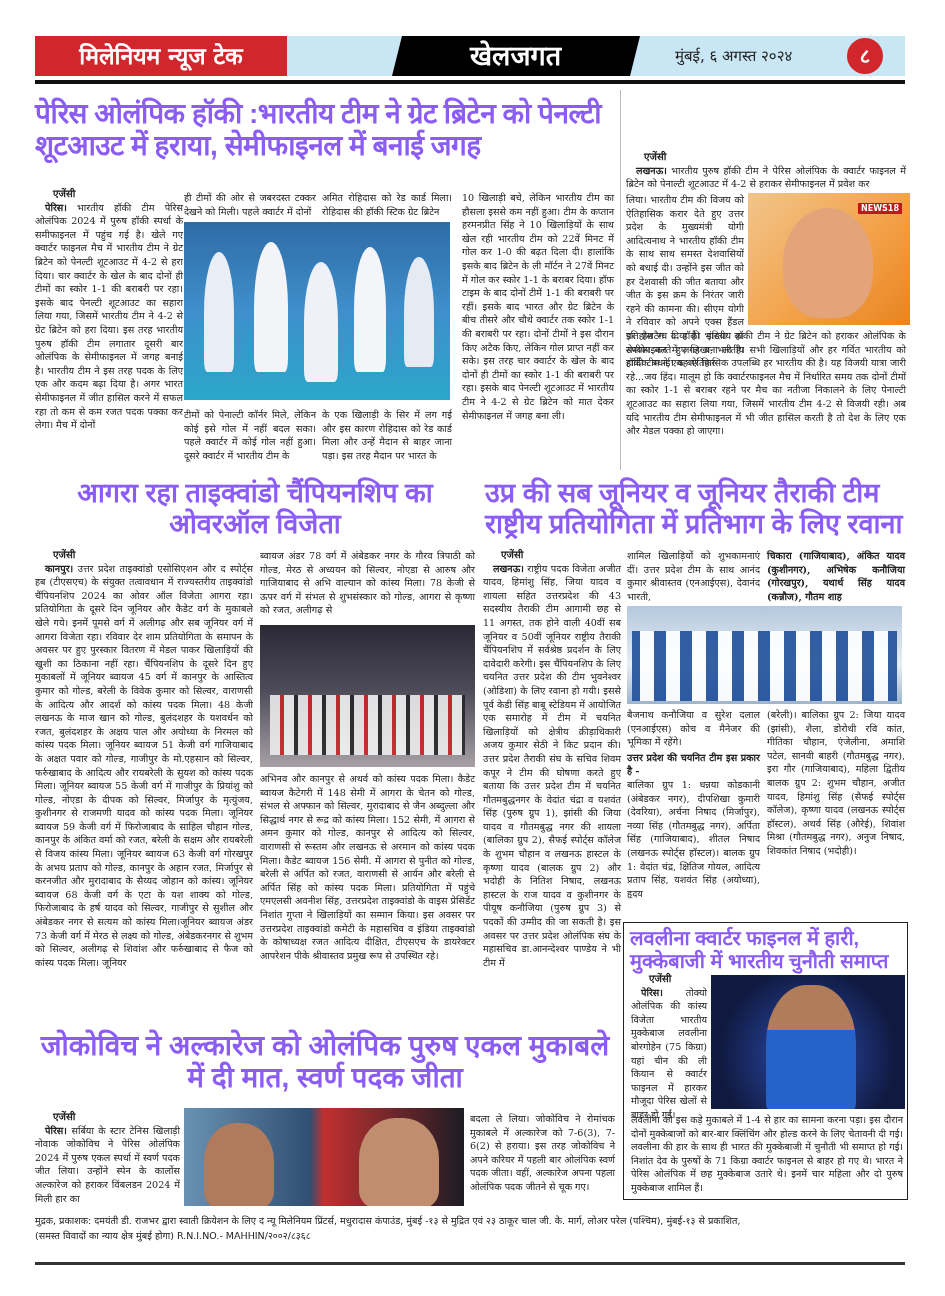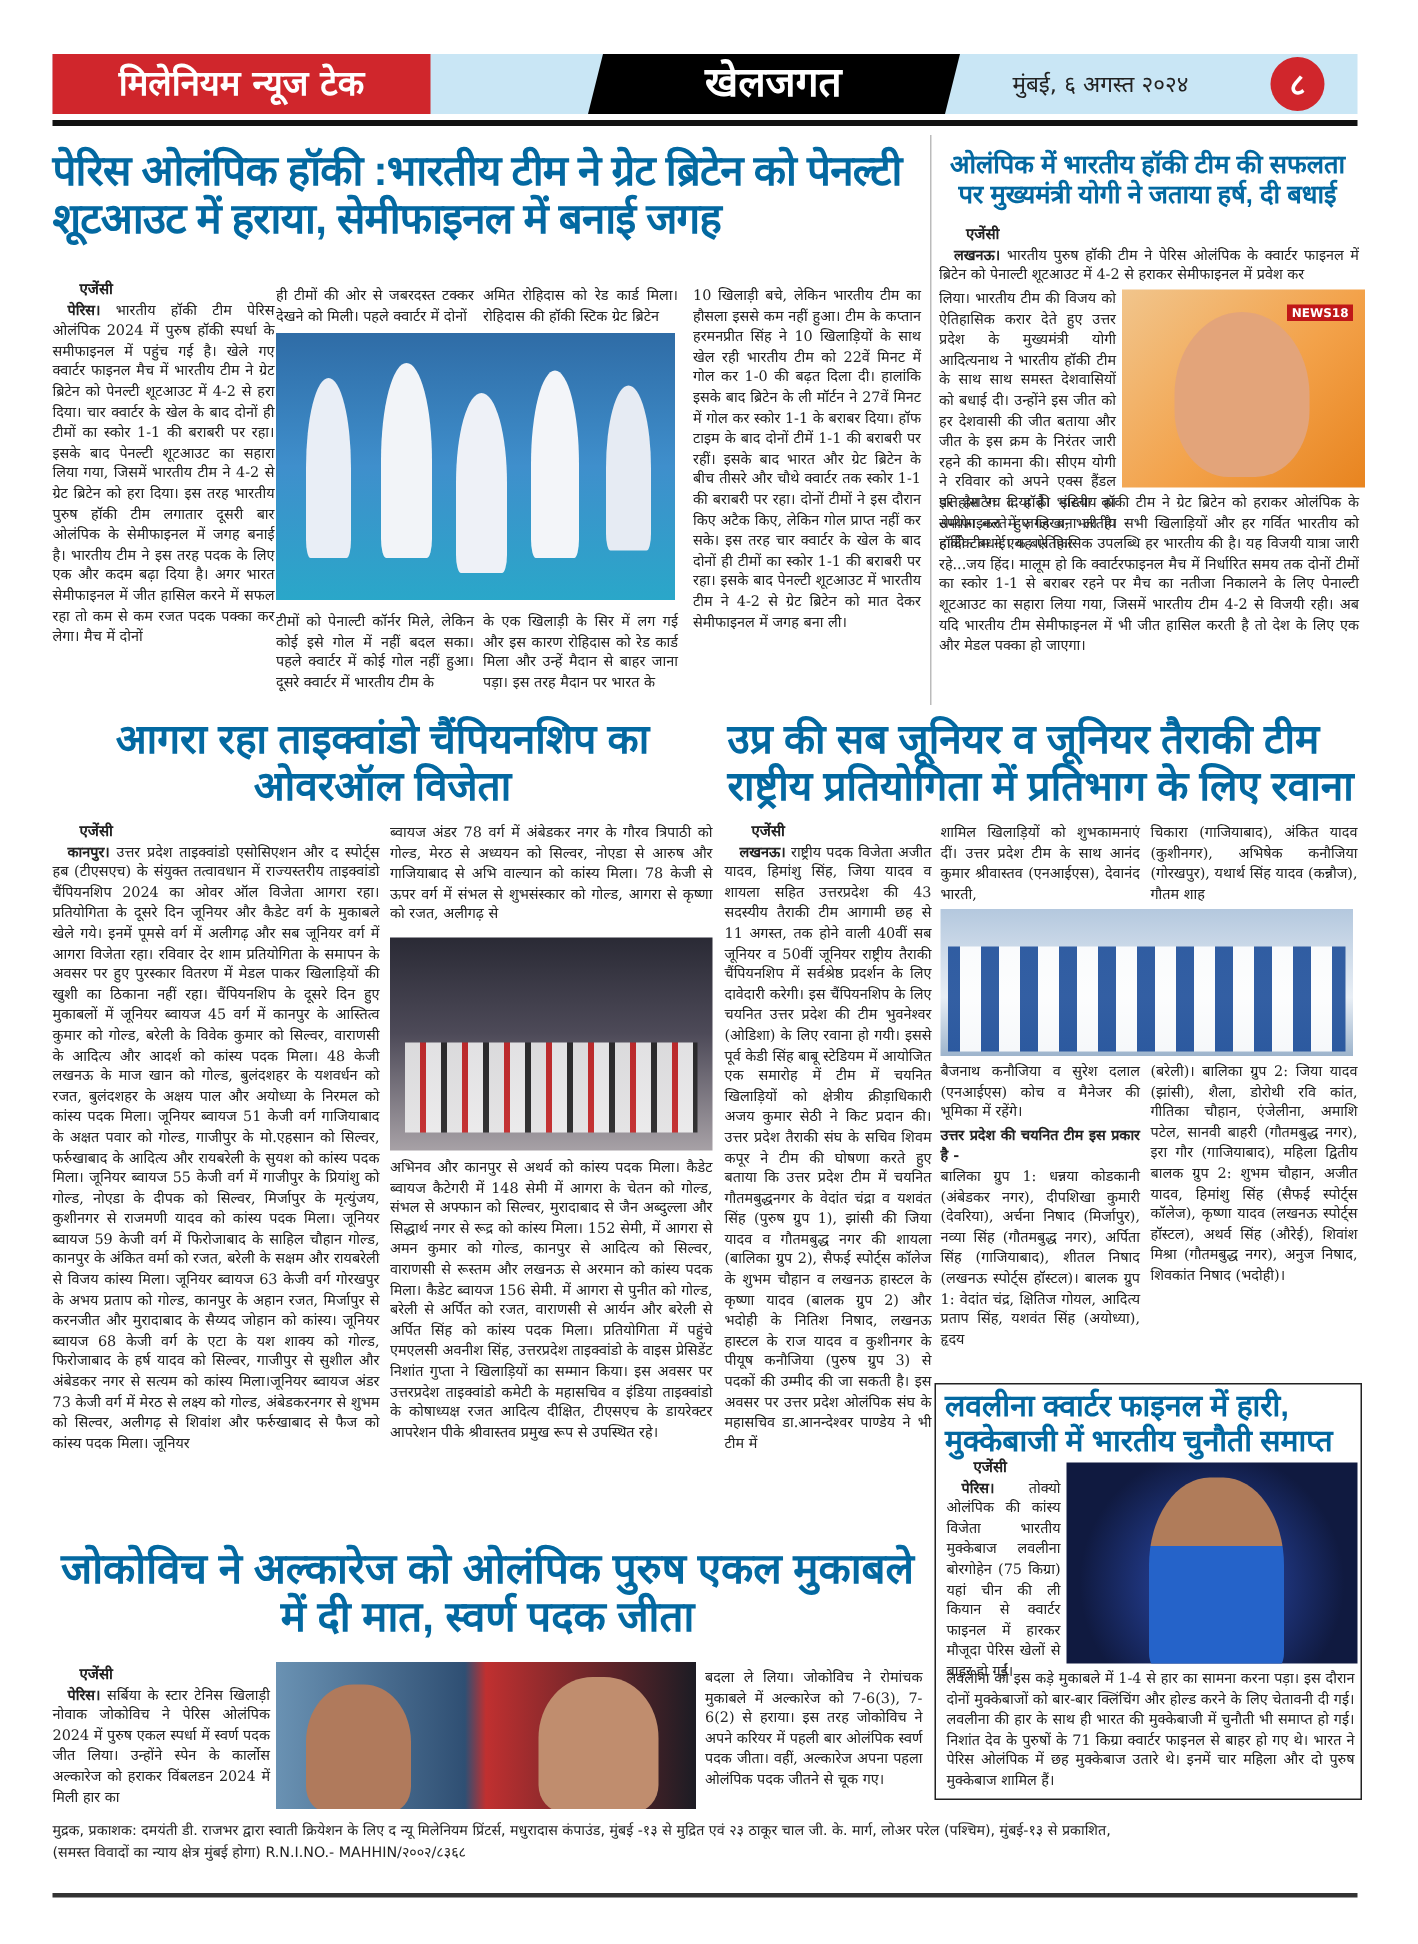"पेरिस ओलंपिक हॉकी :भारतीय टीम" .headline { color: #0369a1 -> #8b5cf6 }
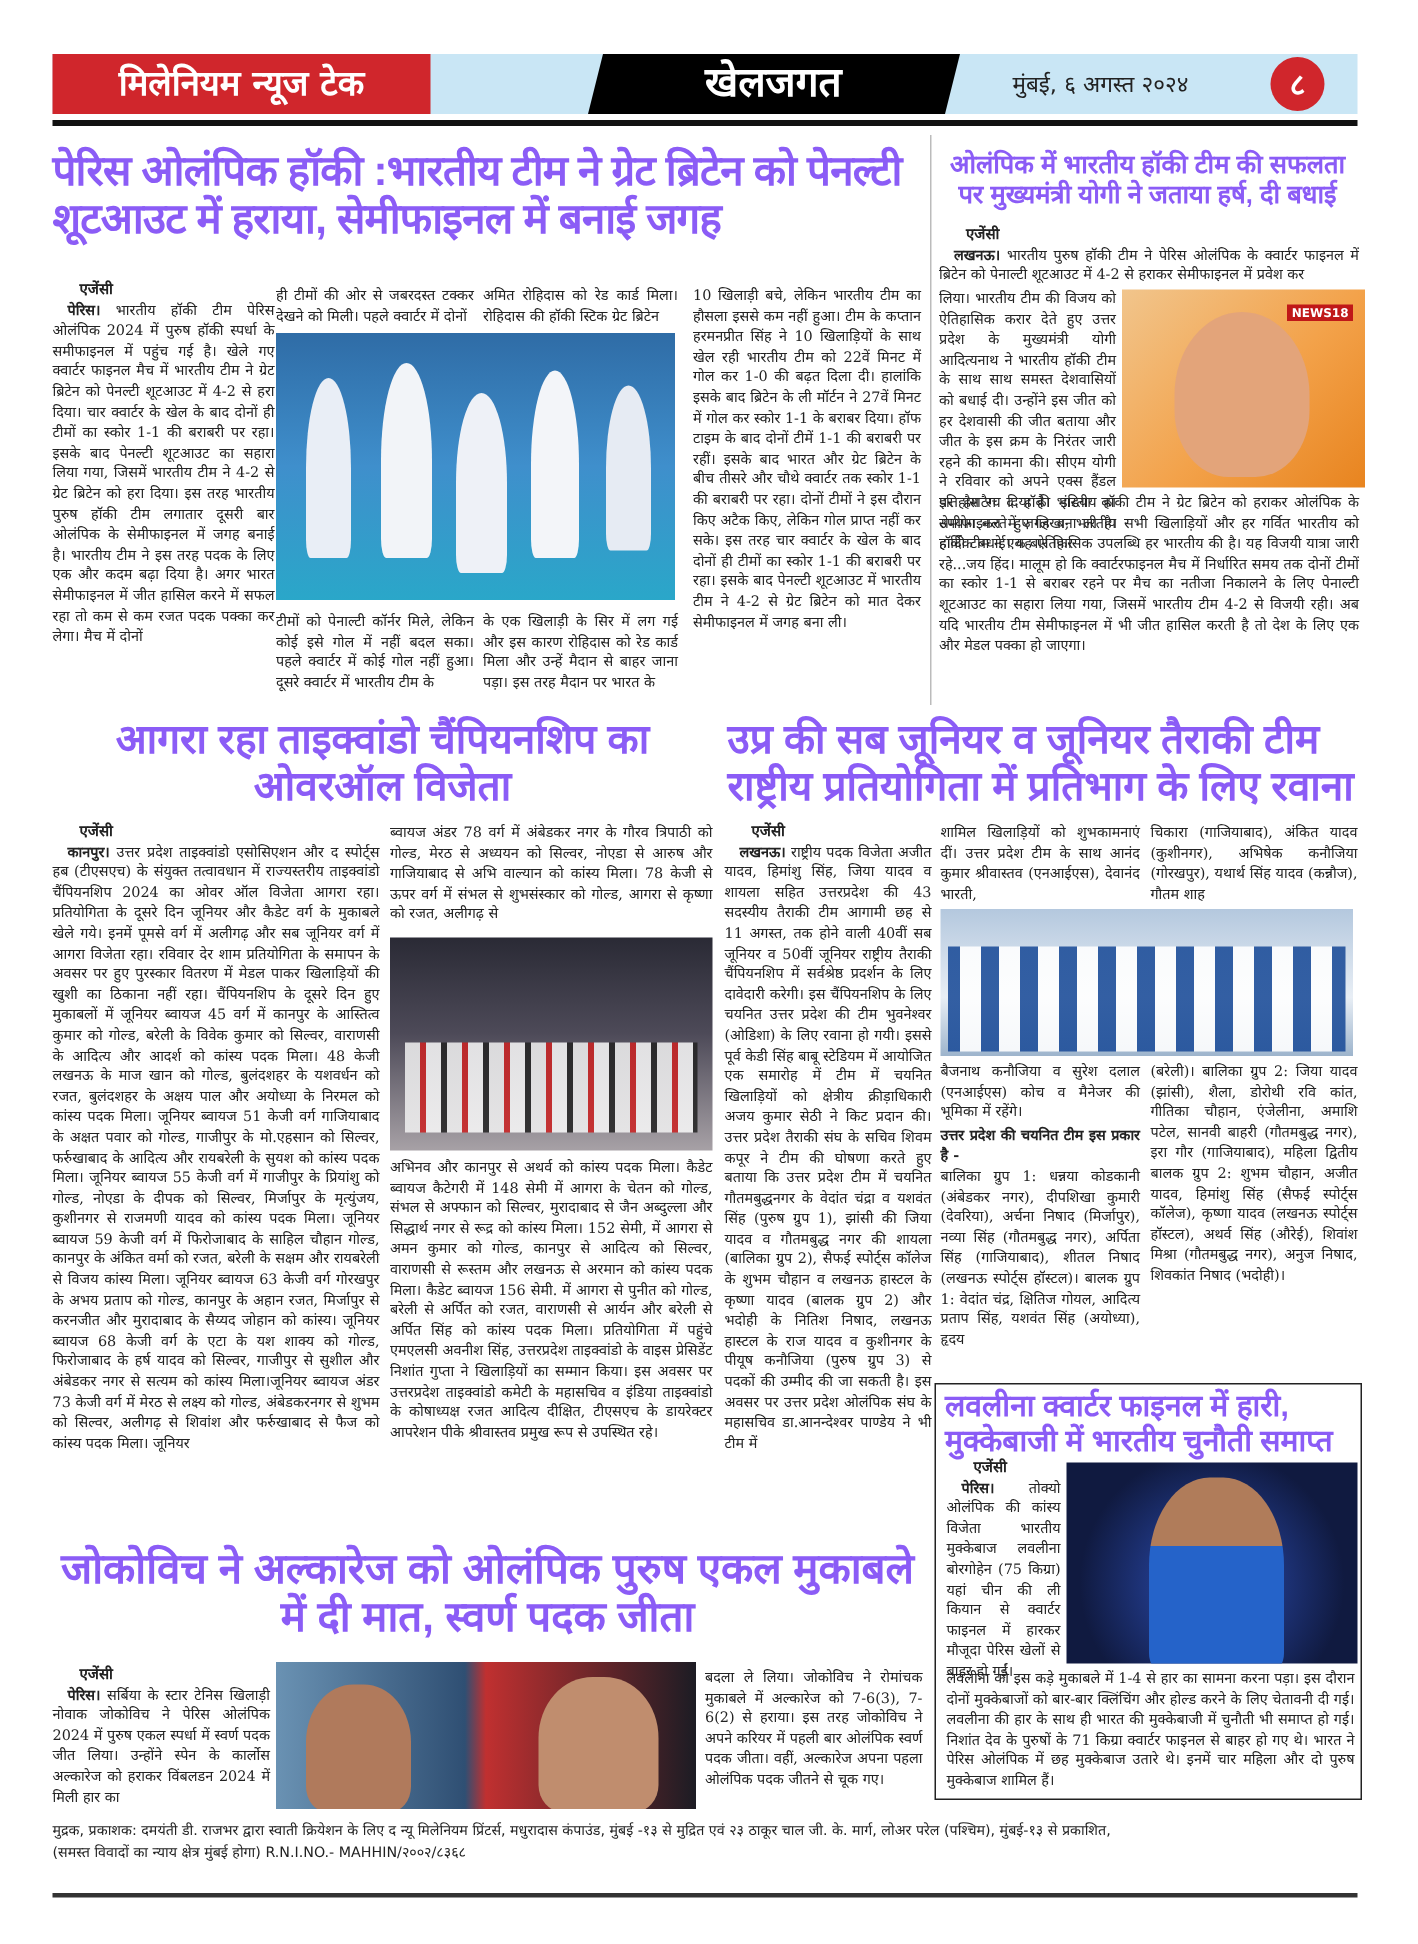"ओलंपिक में भारतीय हॉकी टीम" div.headline { html: <div>ओलंपिक में भारतीय हॉकी टीम की सफलता पर मुख्यमंत्री योगी ने जताया हर्ष, दी बधाई</div> -> none }
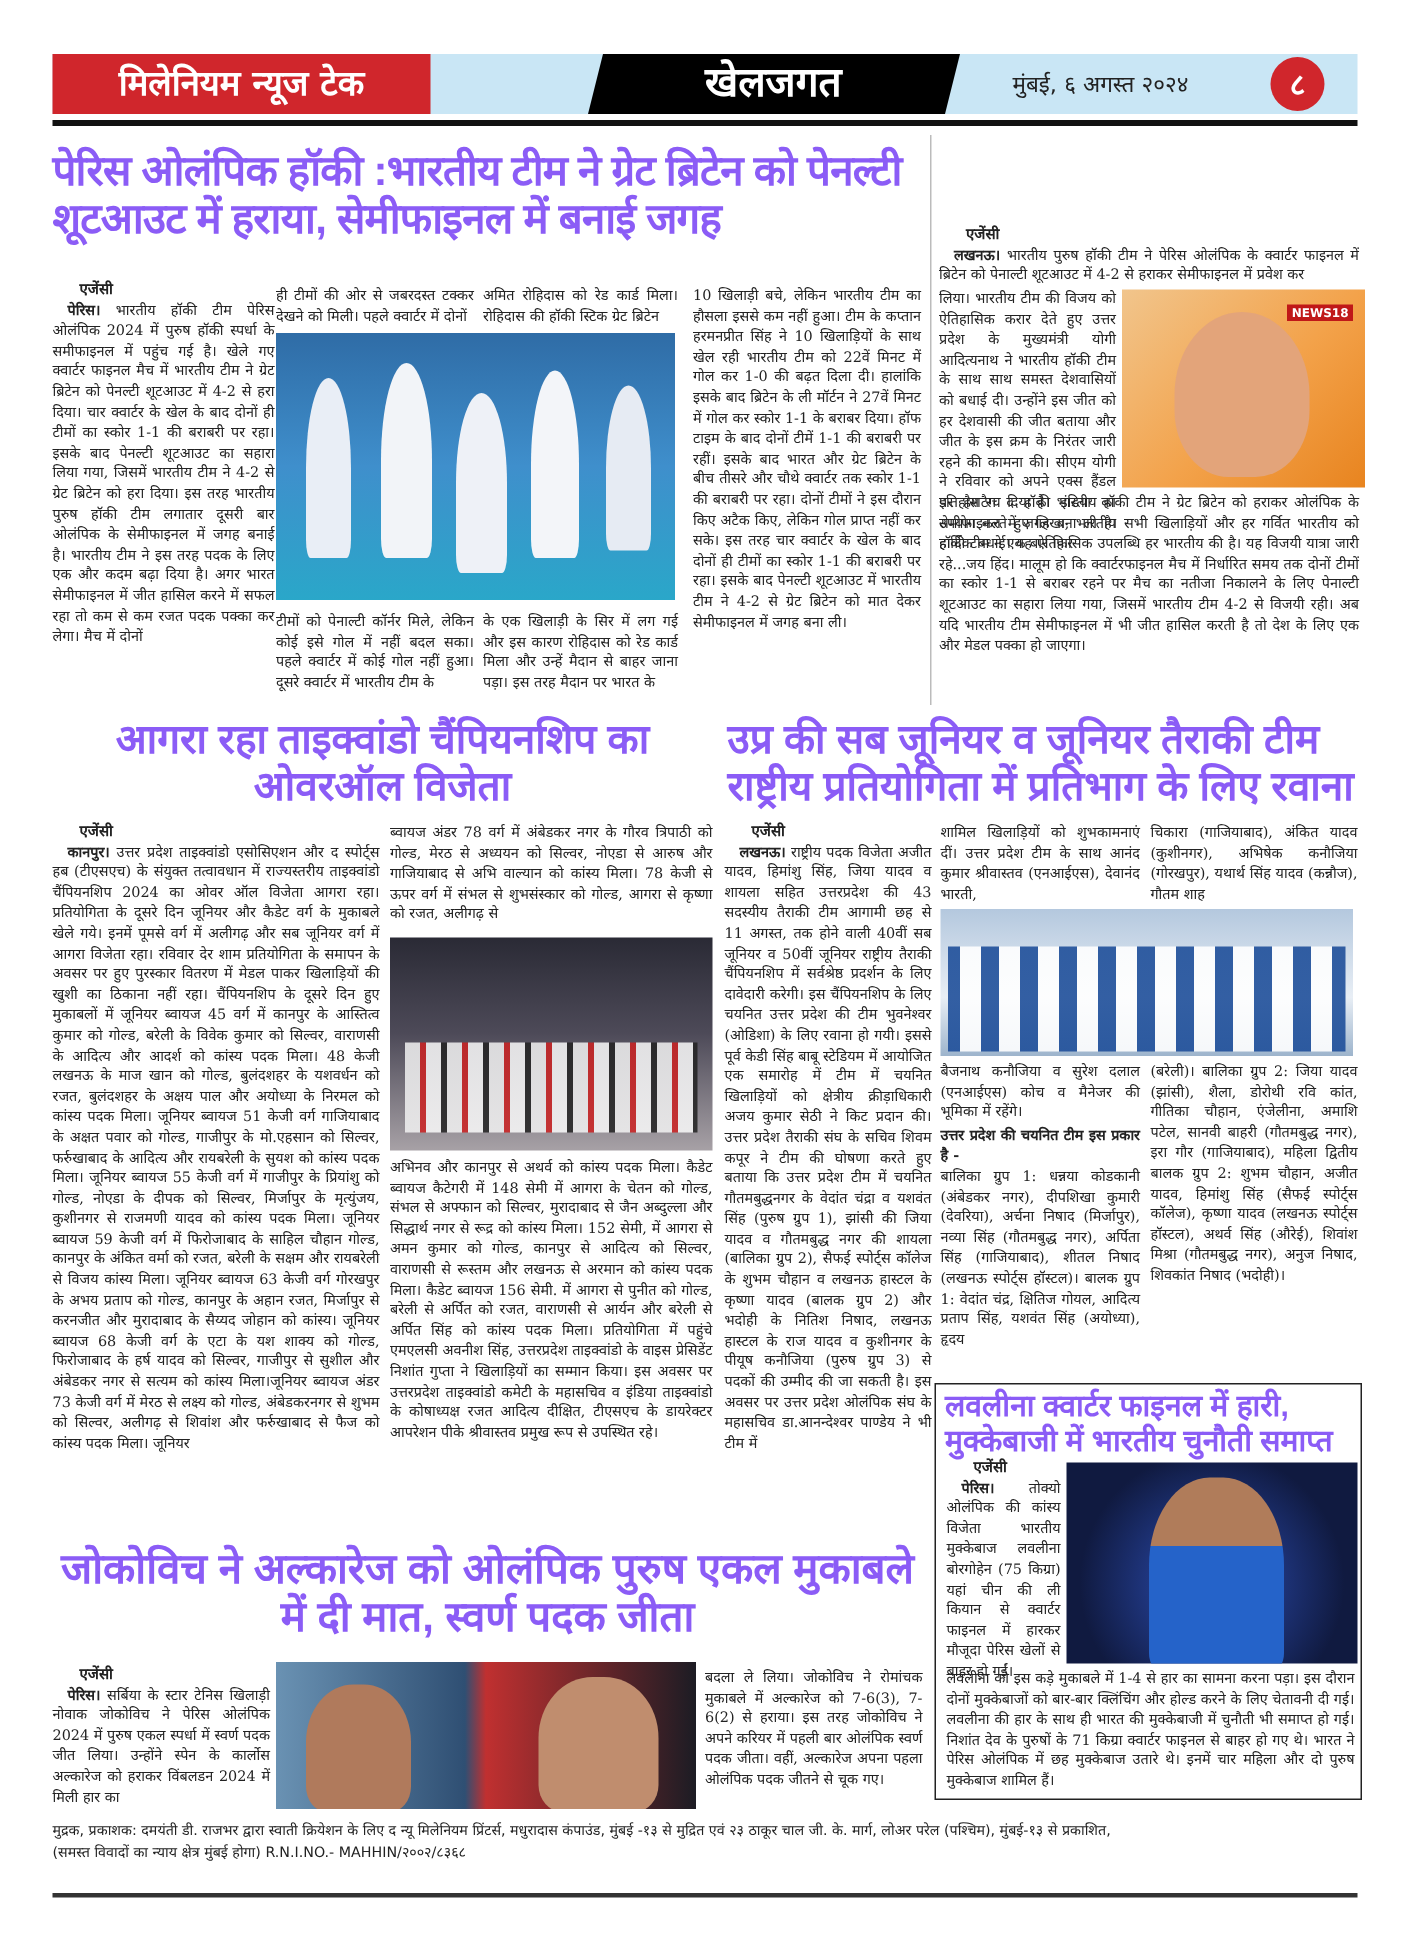"चिकारा (गाजियाबाद), अंकित यादव" div.col { font-weight: none -> bold }
